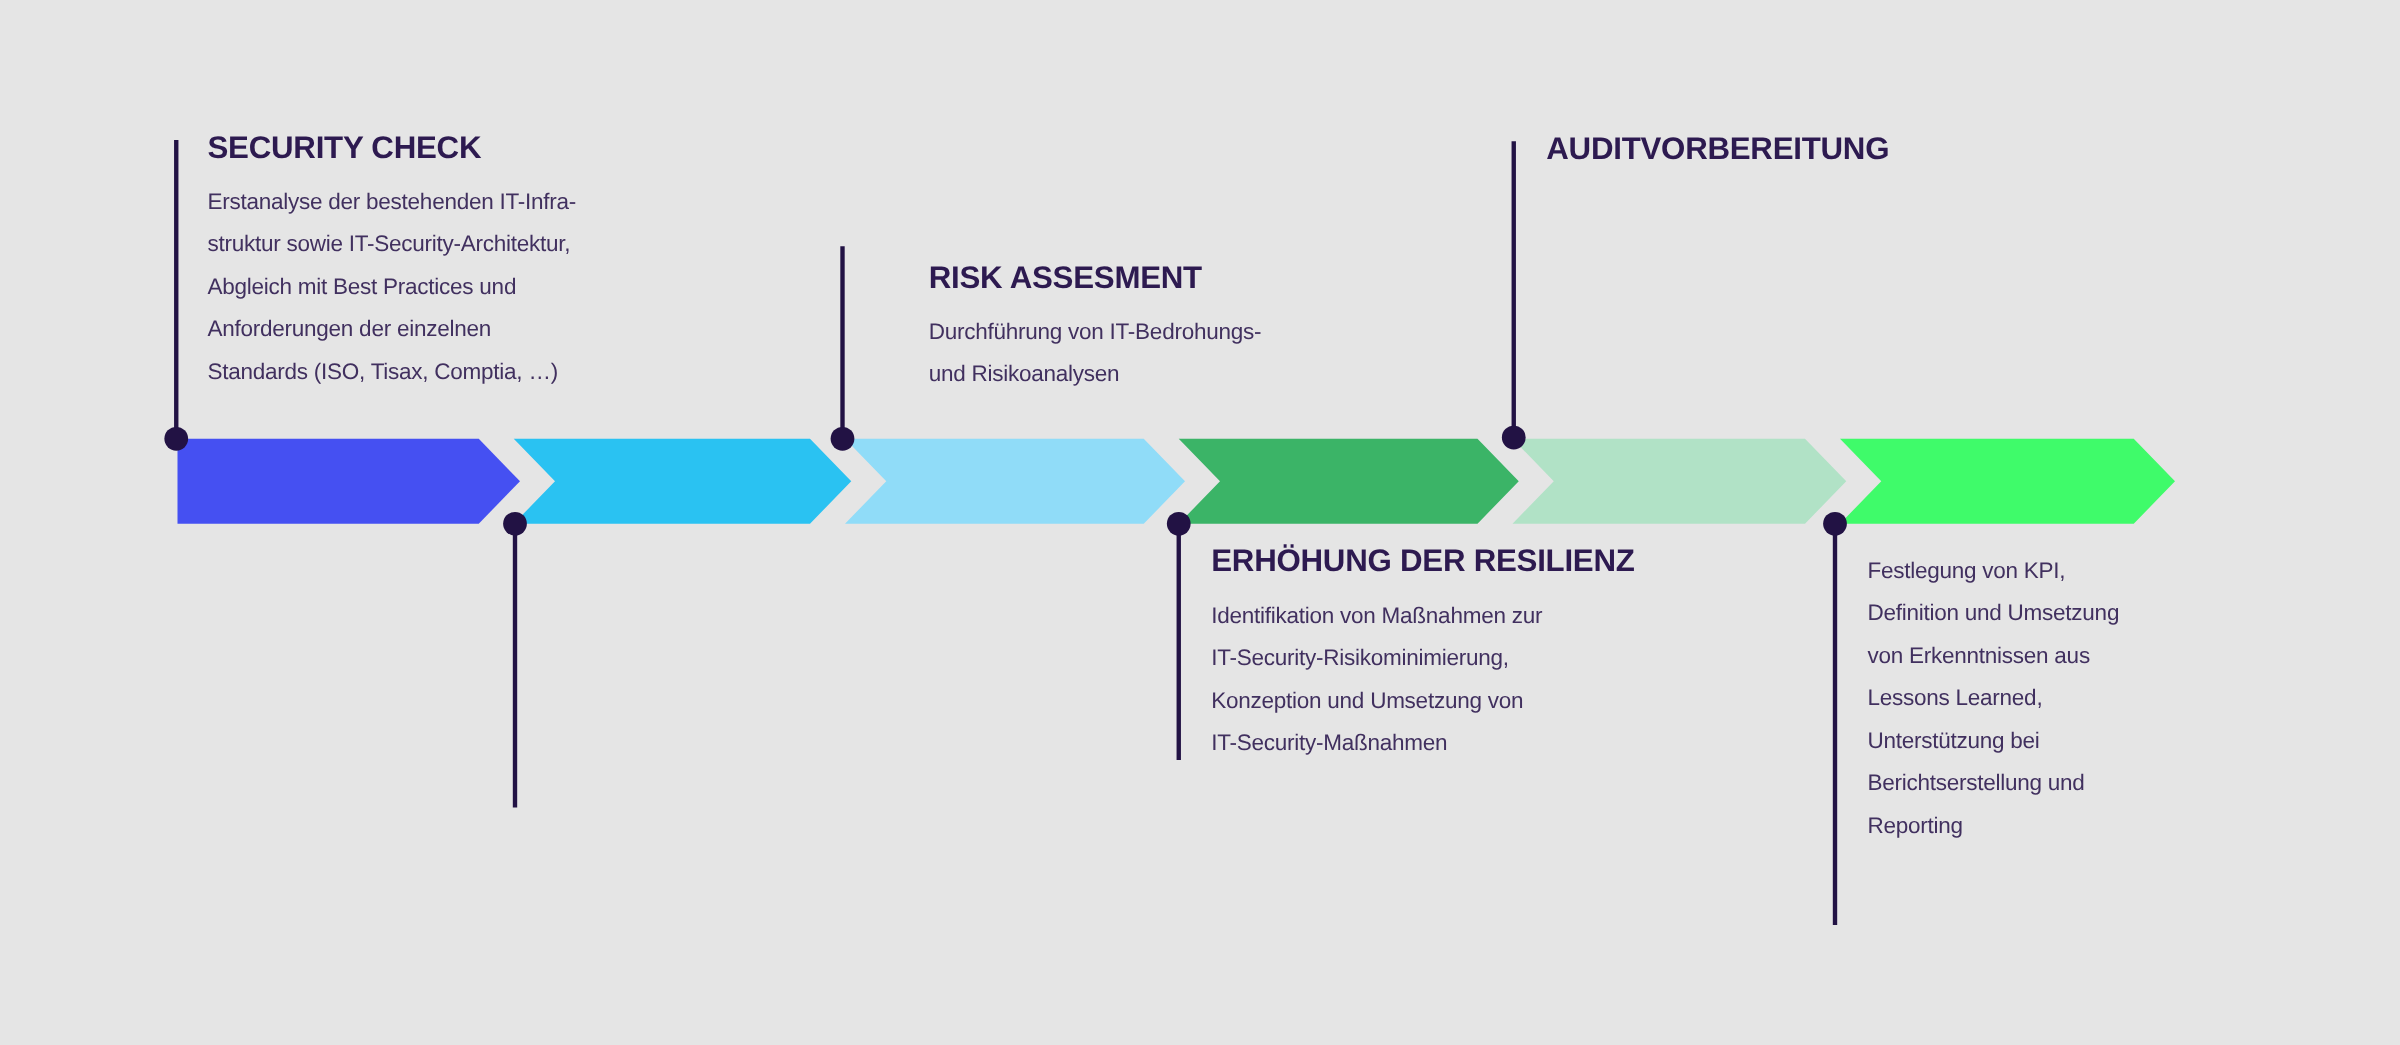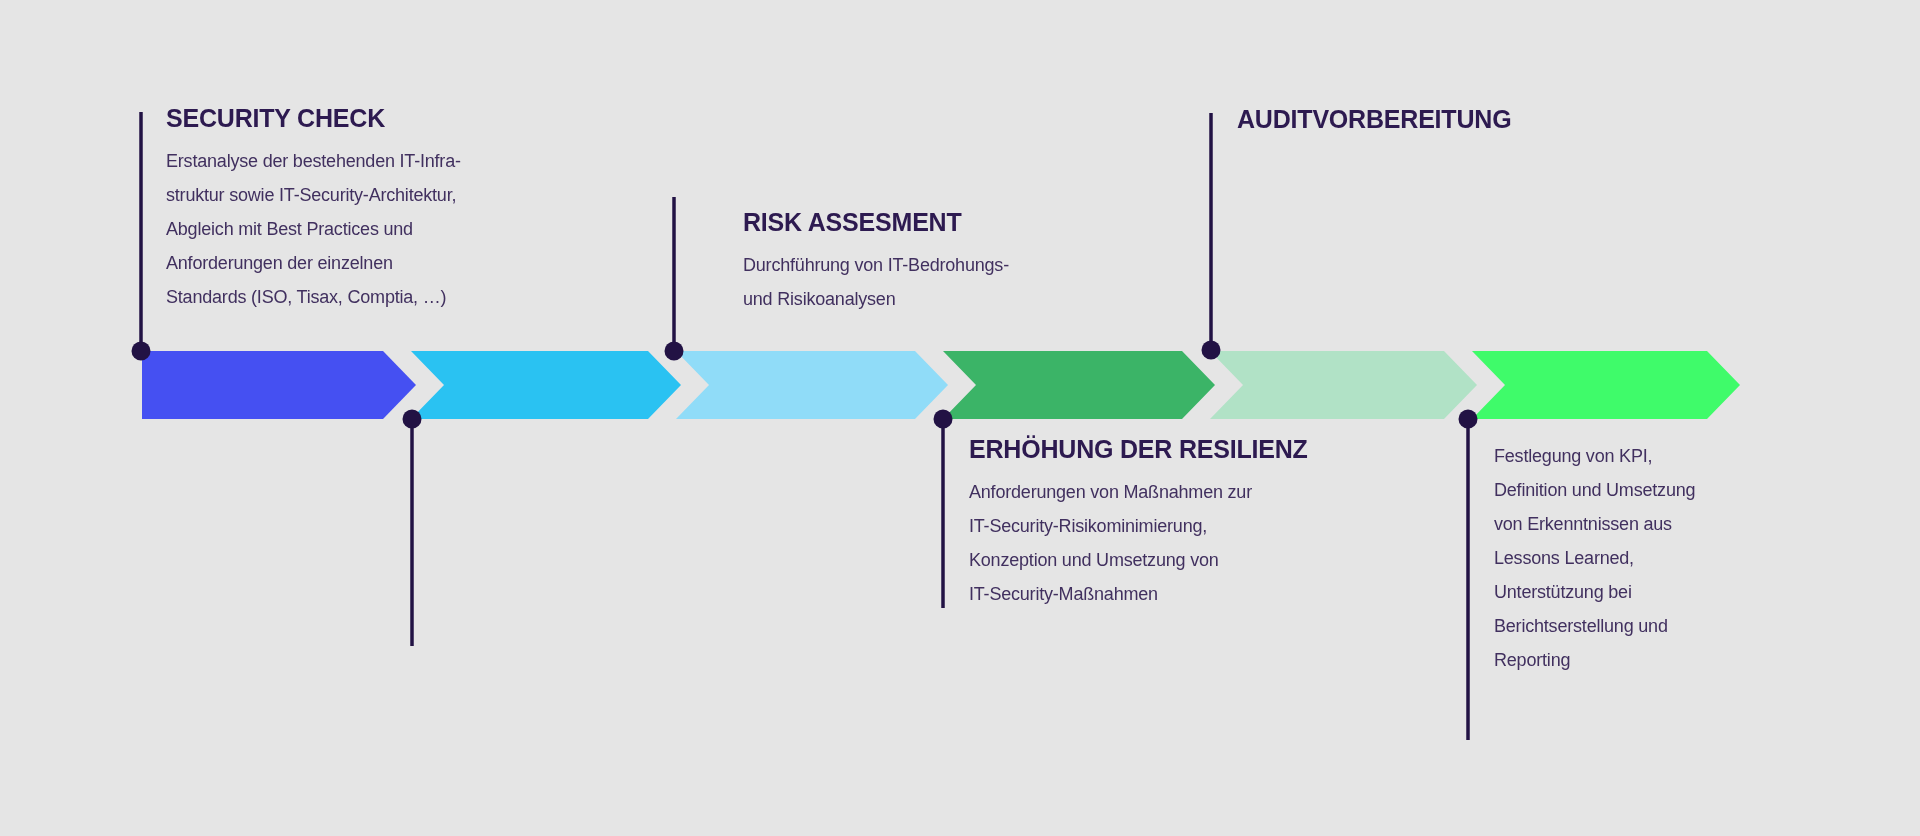"Anforderungen von Maßnahmen zur" p.step-body { text: Anforderungen -> Identifikation }
